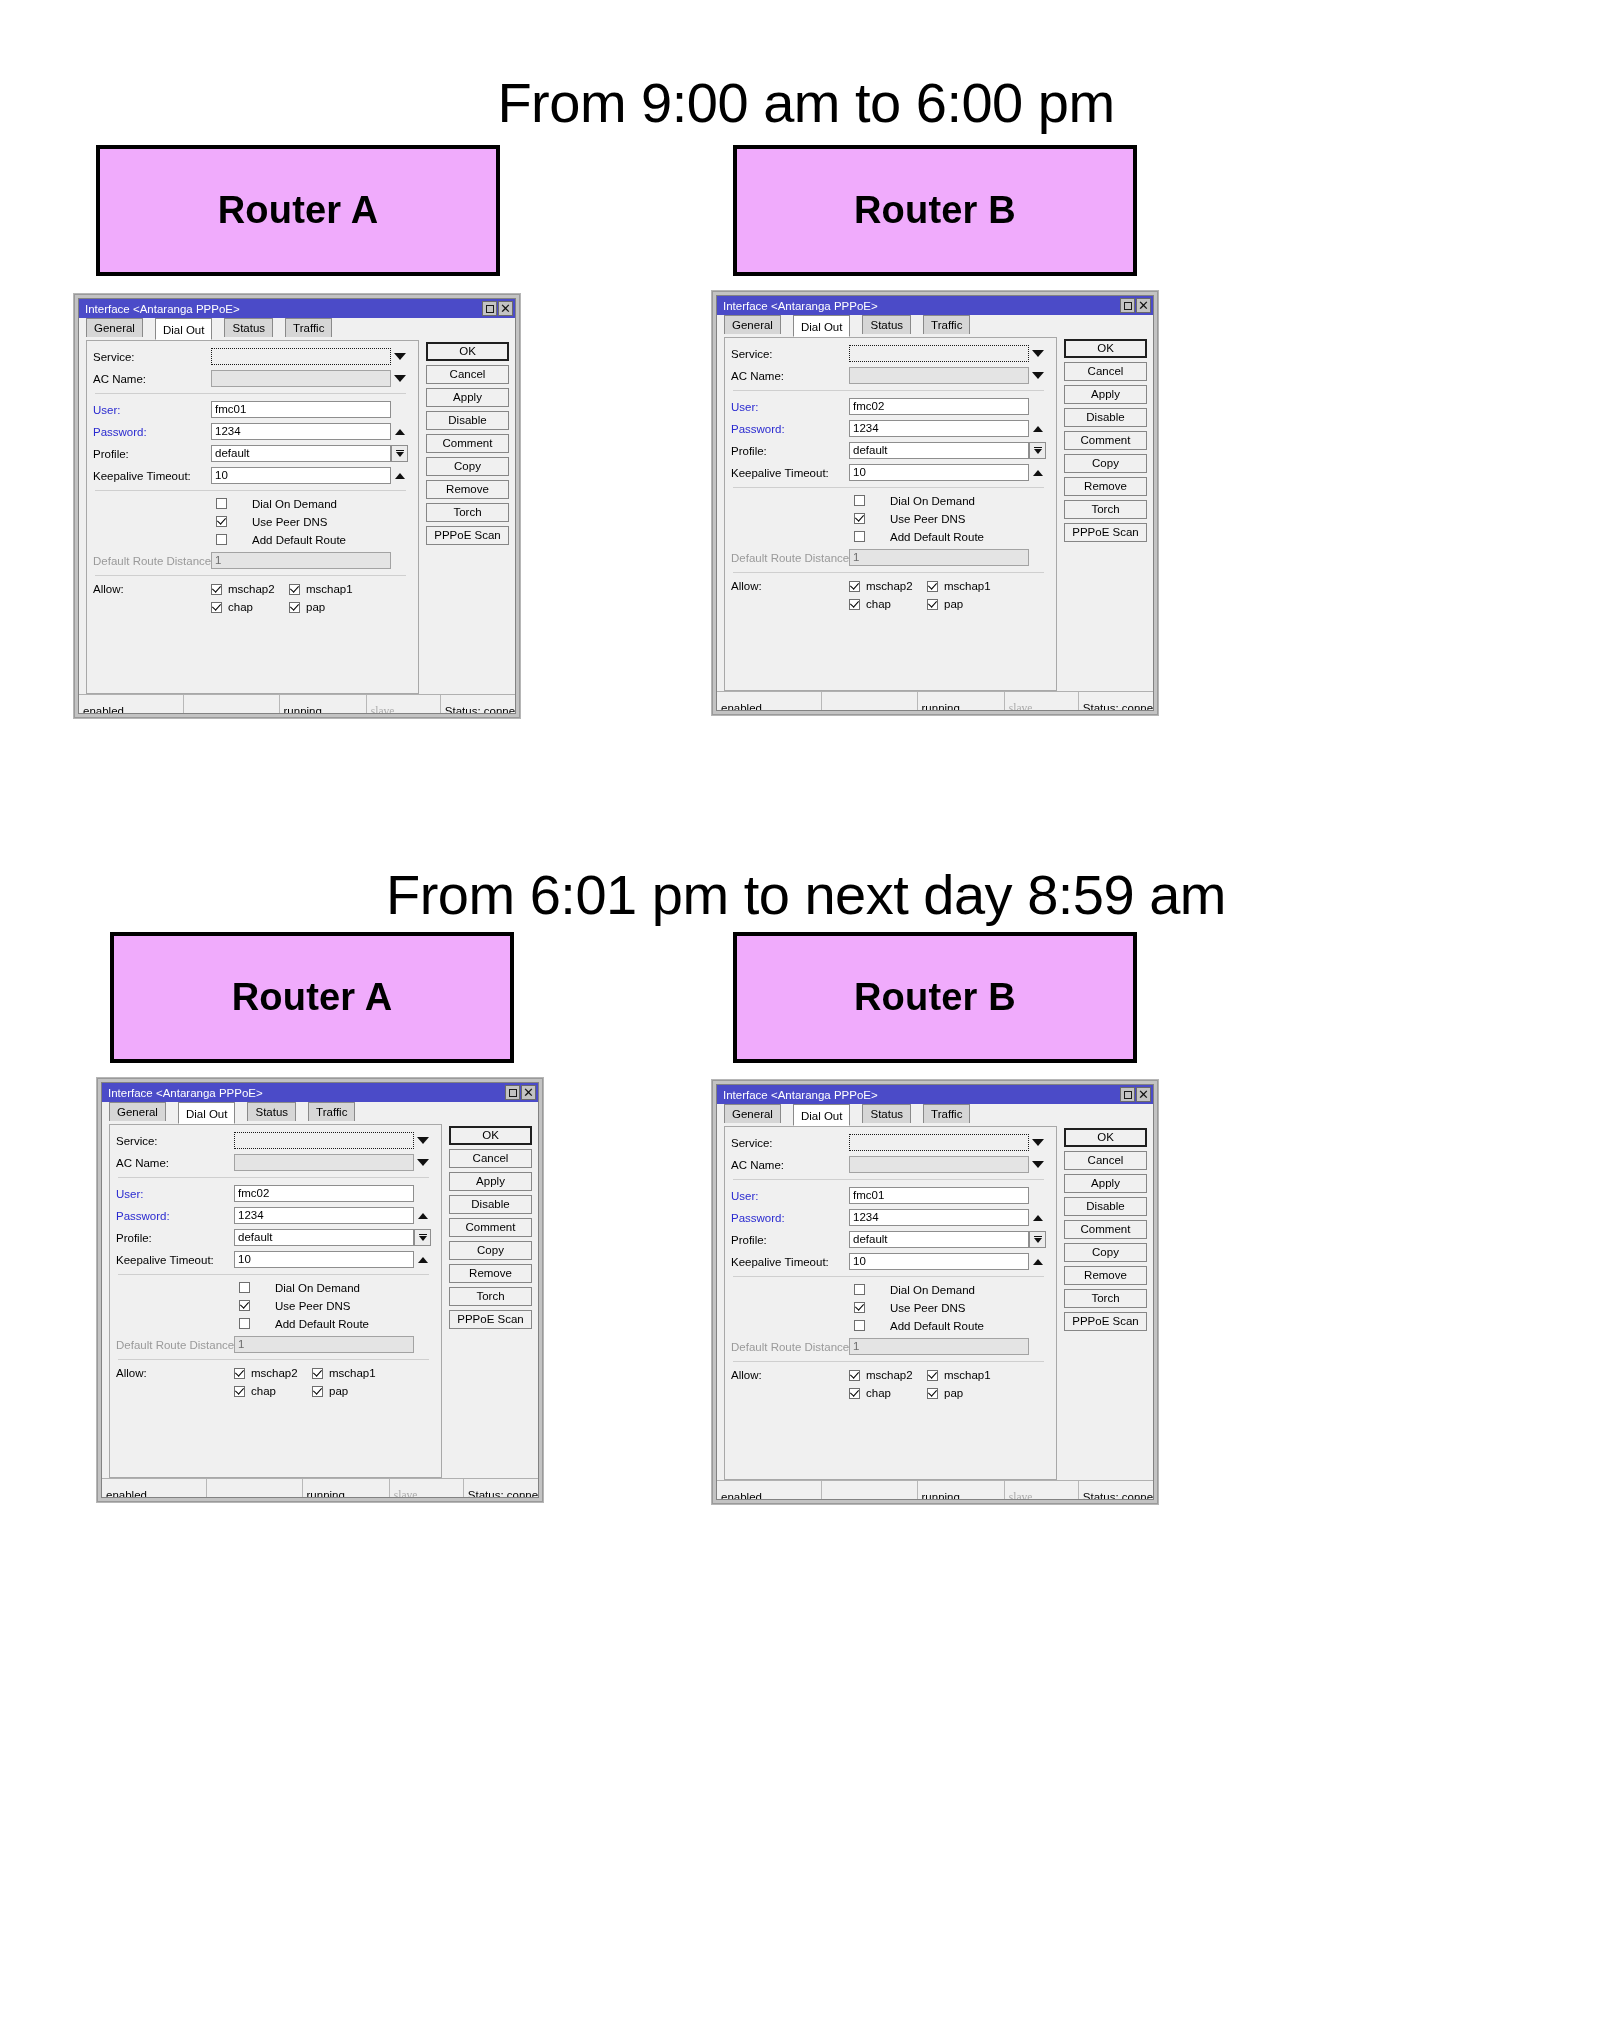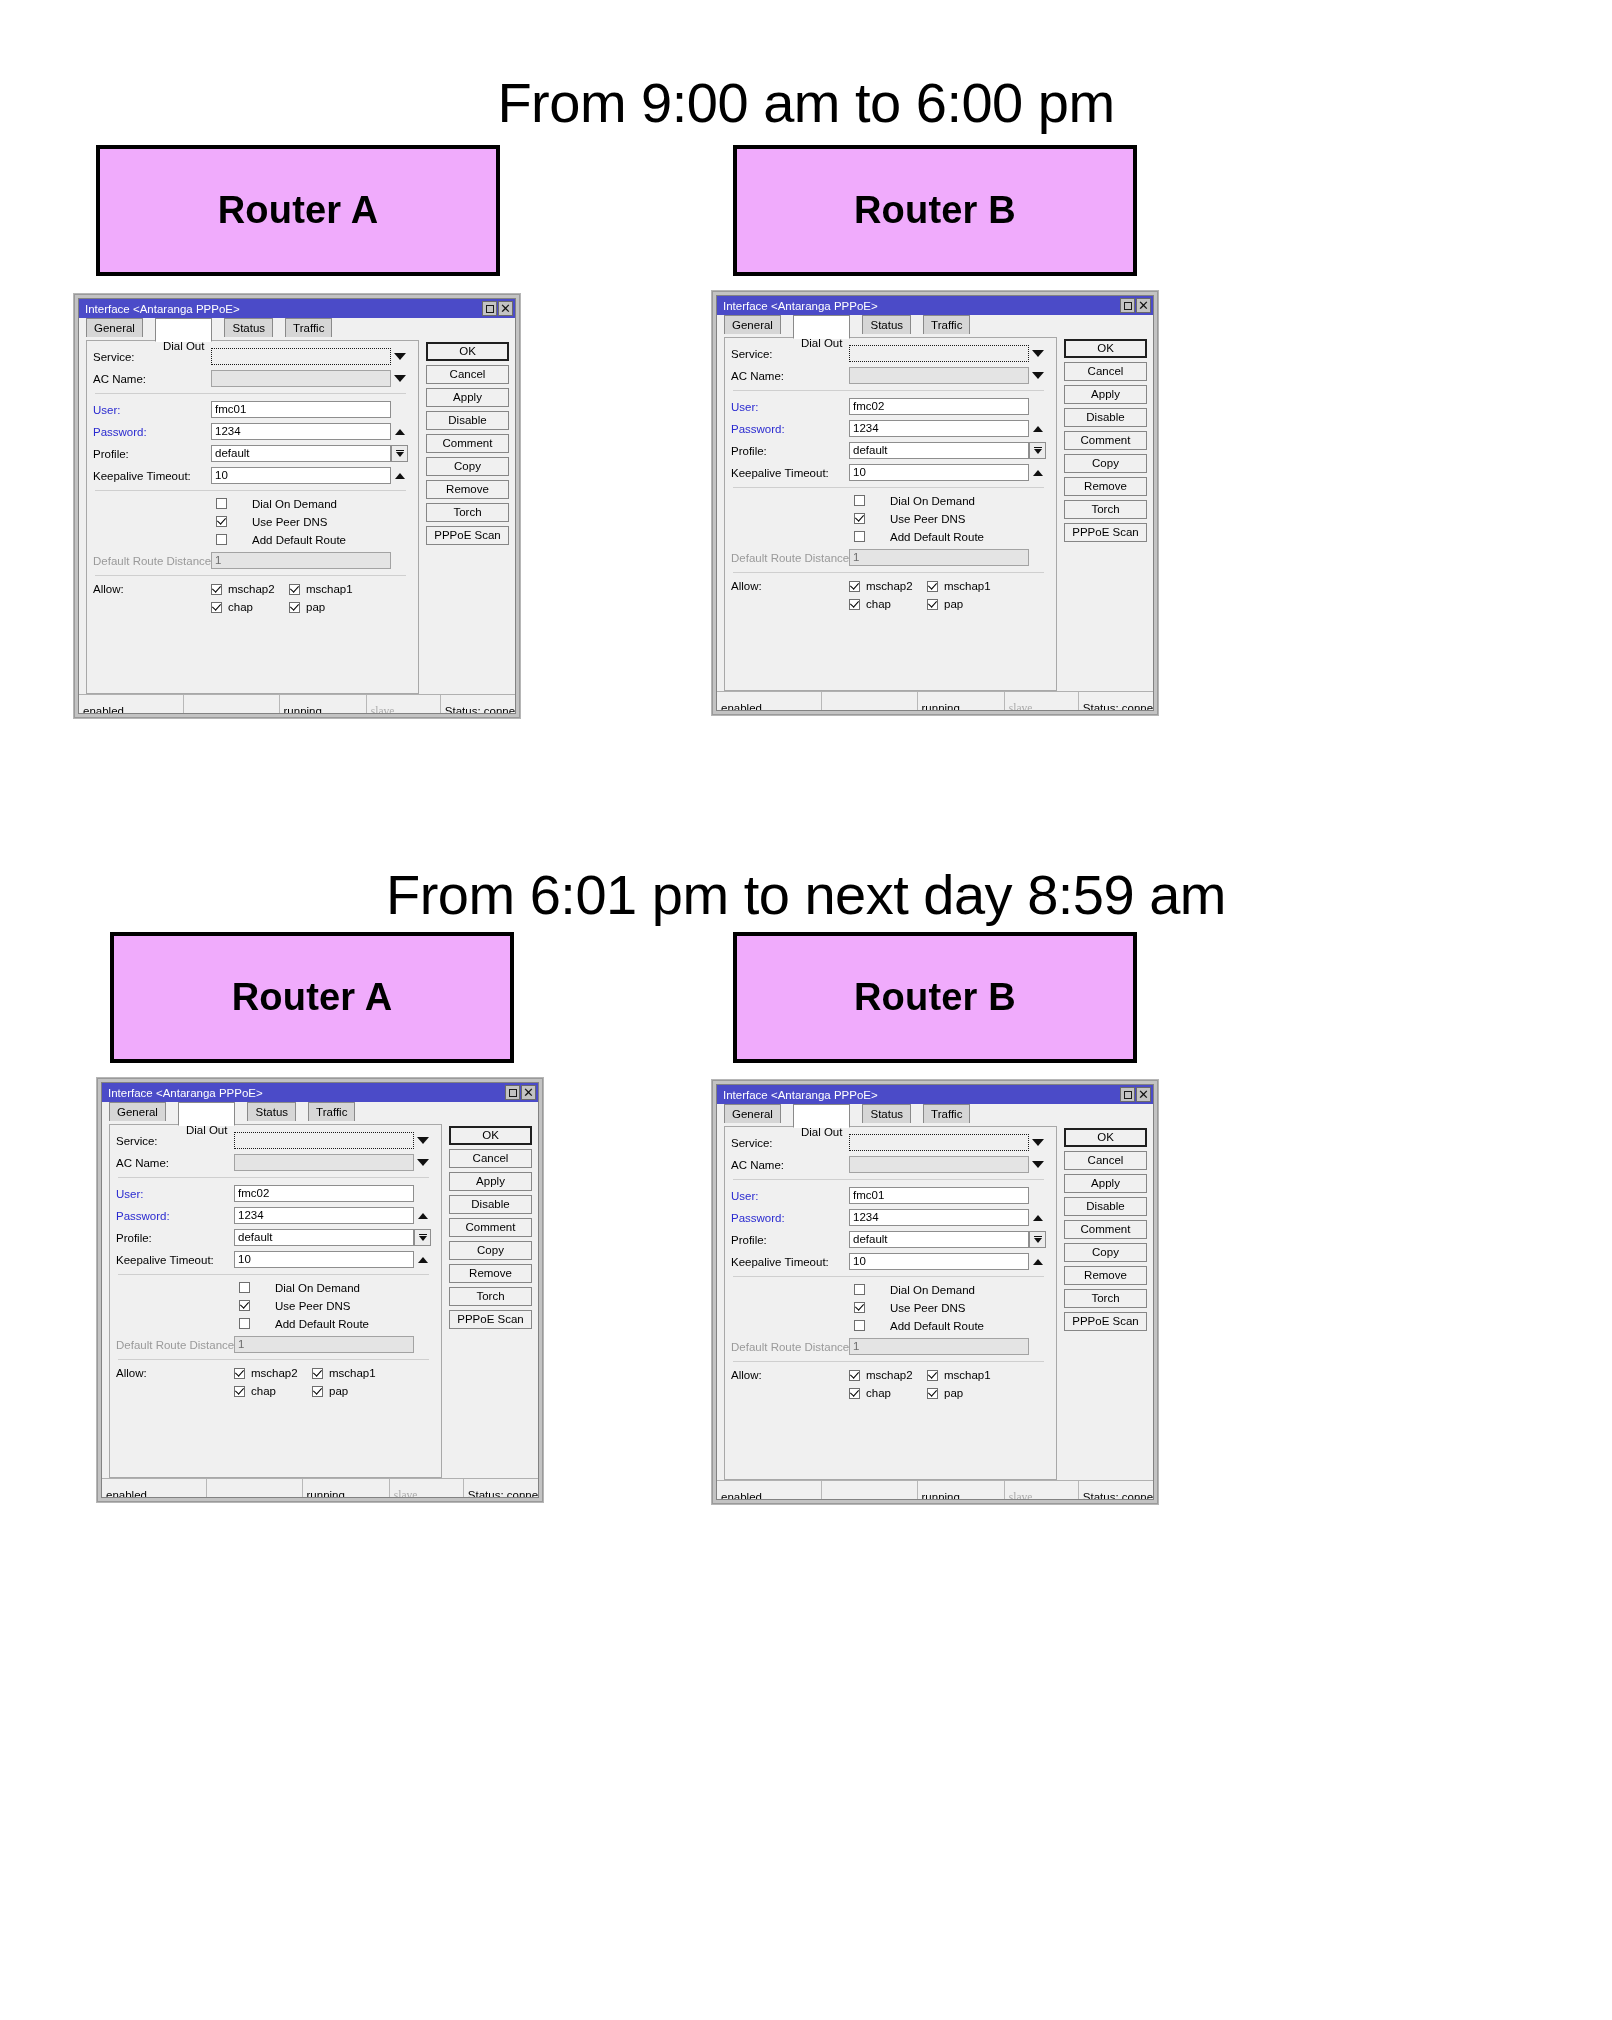"Dial Out" .tab.active { padding-top: 20px -> 4px }
